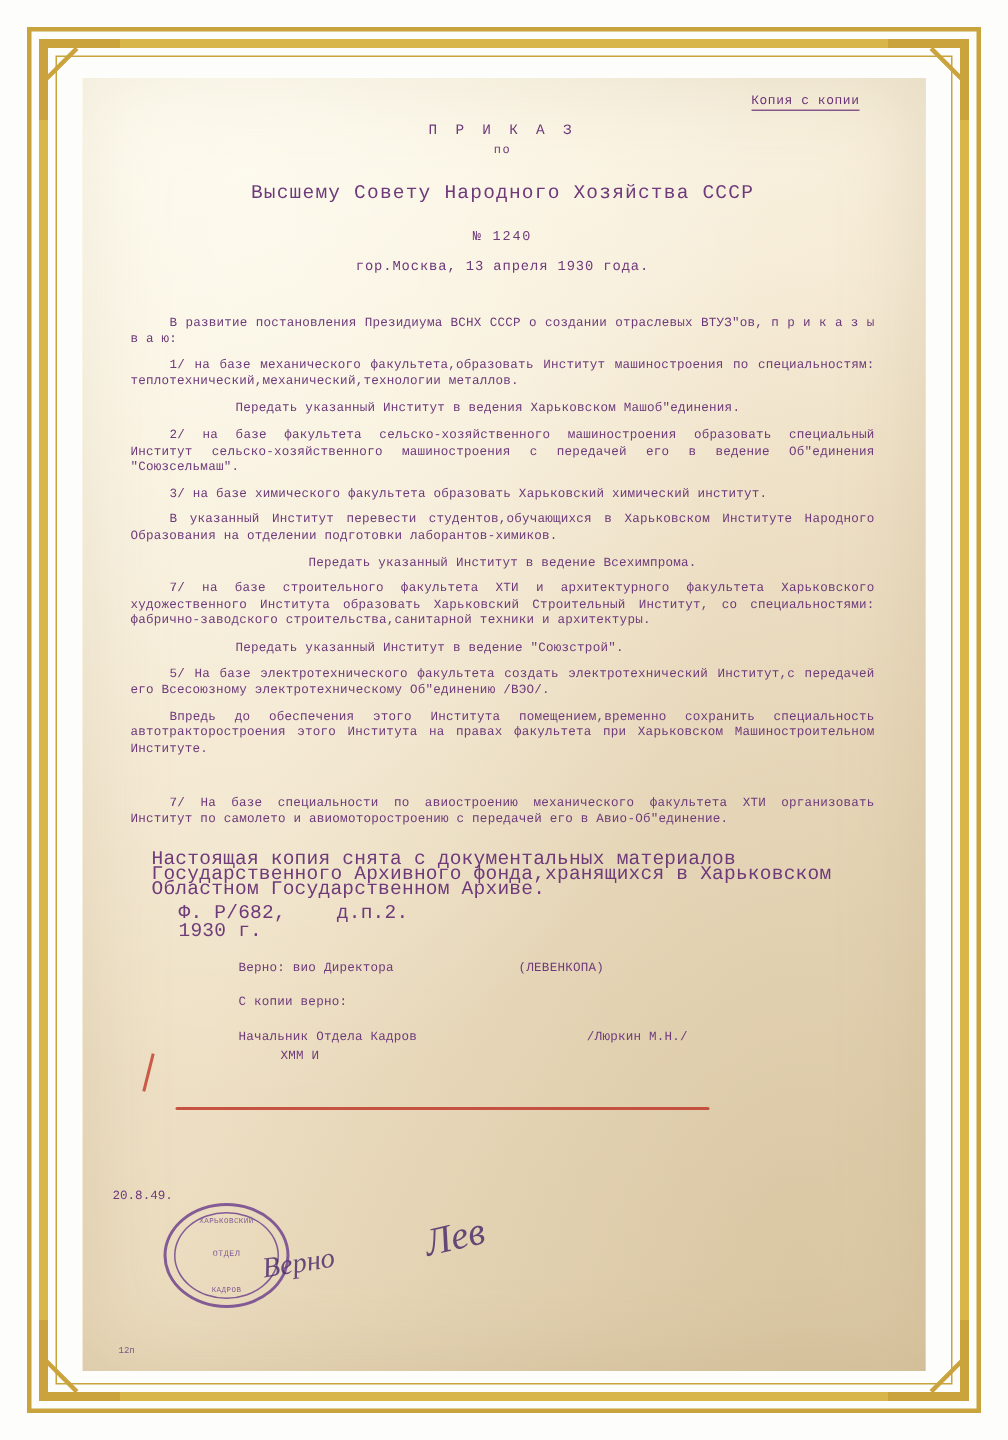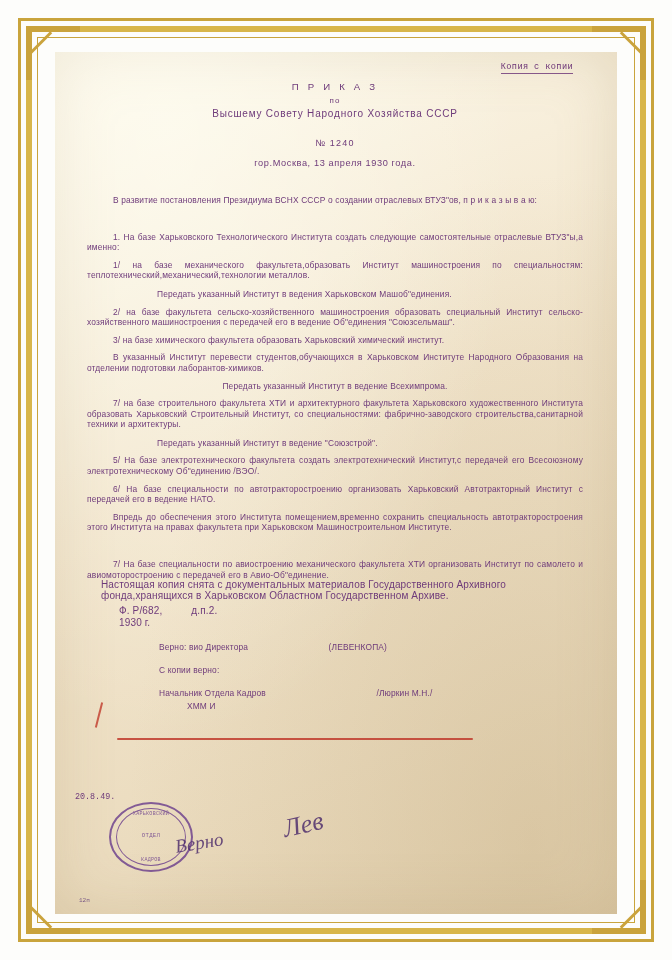"П Р И К А" .typed { font-family: Liberation Sans, sans-serif -> Liberation Mono, monospace }
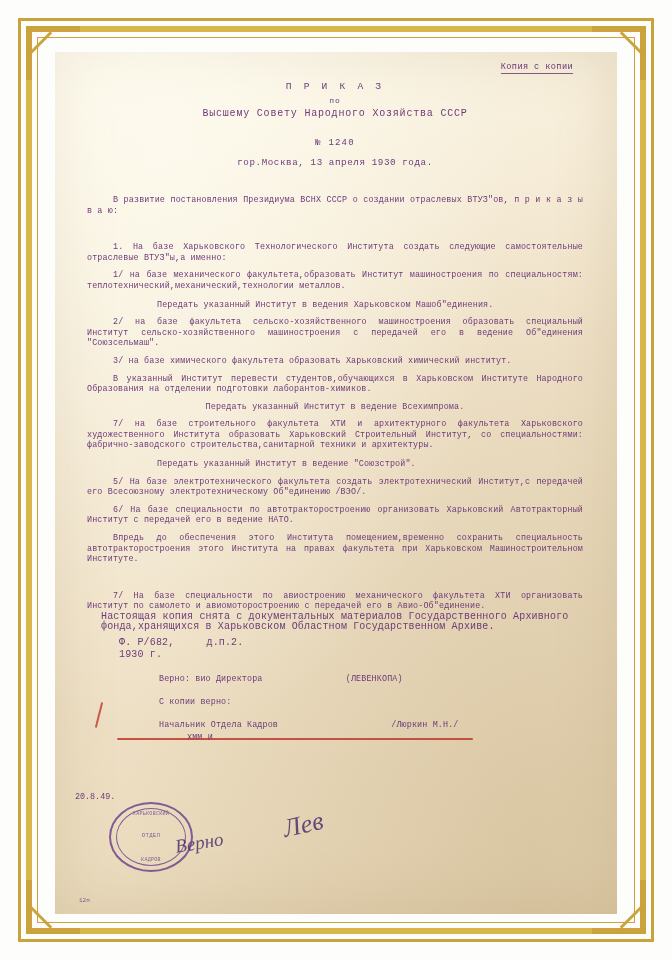"Высшему Совету Народного Хозяйства СССР" .hdr .l3 { font-size: 10px -> 13px; margin-top: 3px -> 18px }
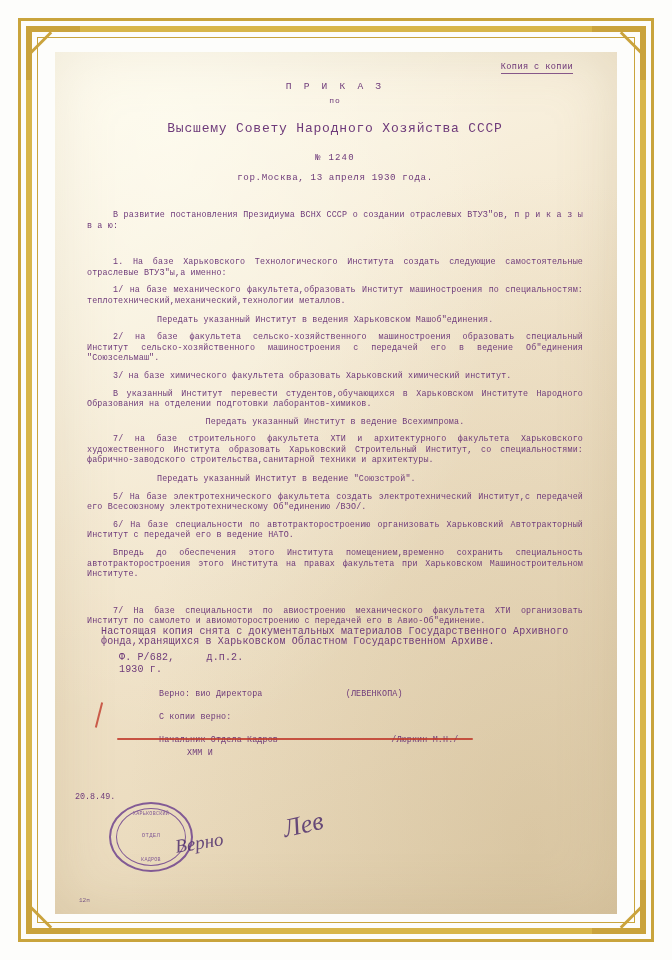"1. На базе Харьковского Технологического" div.para { html: <div> <span></span><span>1. На базе Харьковского Технологического Института создать следующие самостоятельные отраслевые ВТУЗ"ы,а именно:</span> </div> -> none }
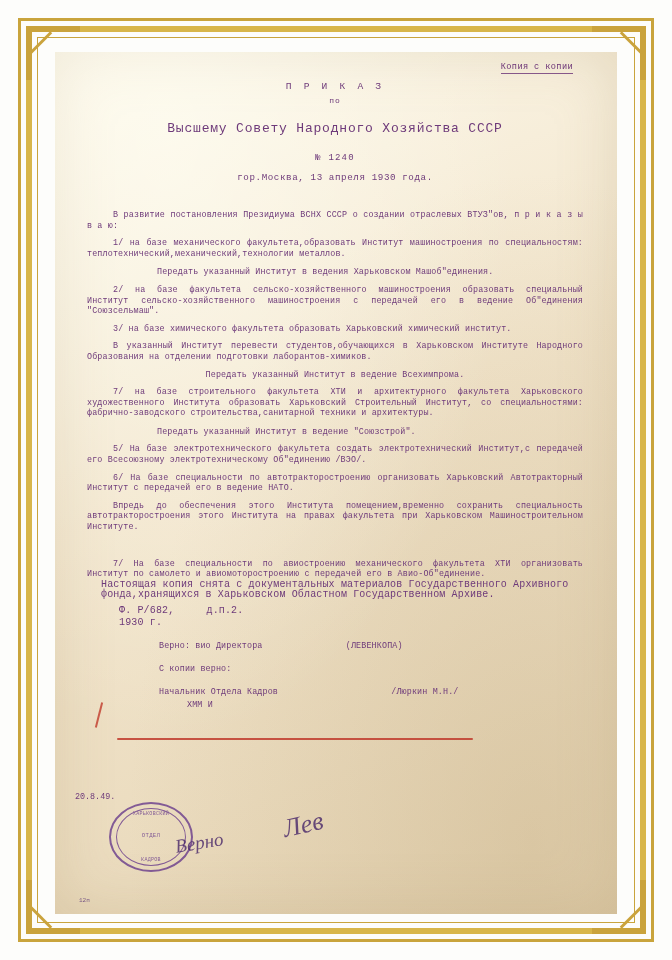"6/ На базе специальности по" div.para { html: <div> <span></span><span>6/ На базе специальности по автотракторостроению организовать Харьковский Автотракторный Институт с передачей его в ведение НАТО.</span> </div> -> none }
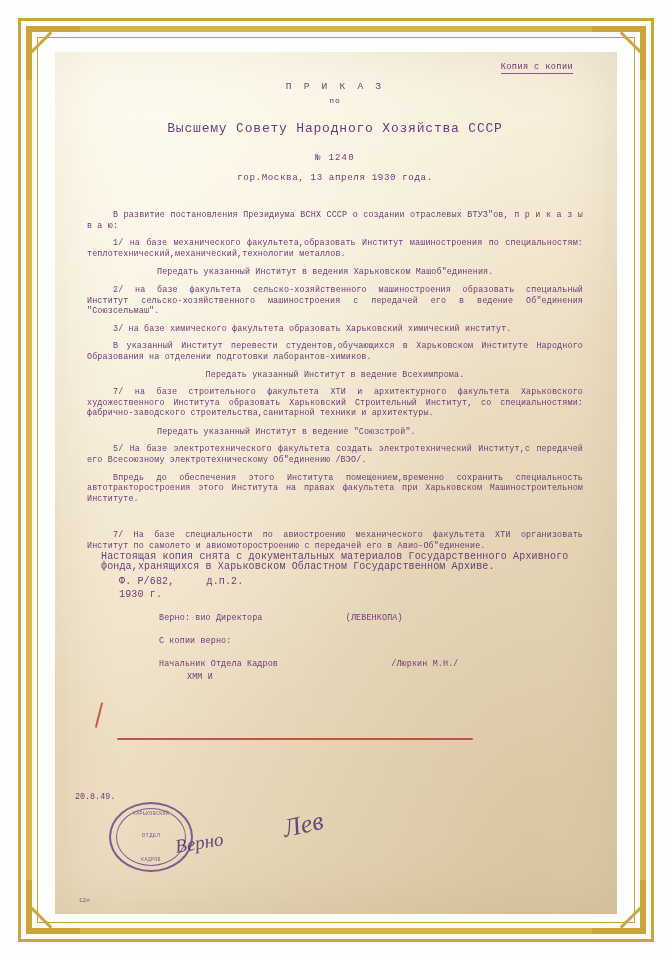"Настоящая копия снята с документальных" .footnote { font-size: 10px -> 13px; margin-top: none -> 16px }
